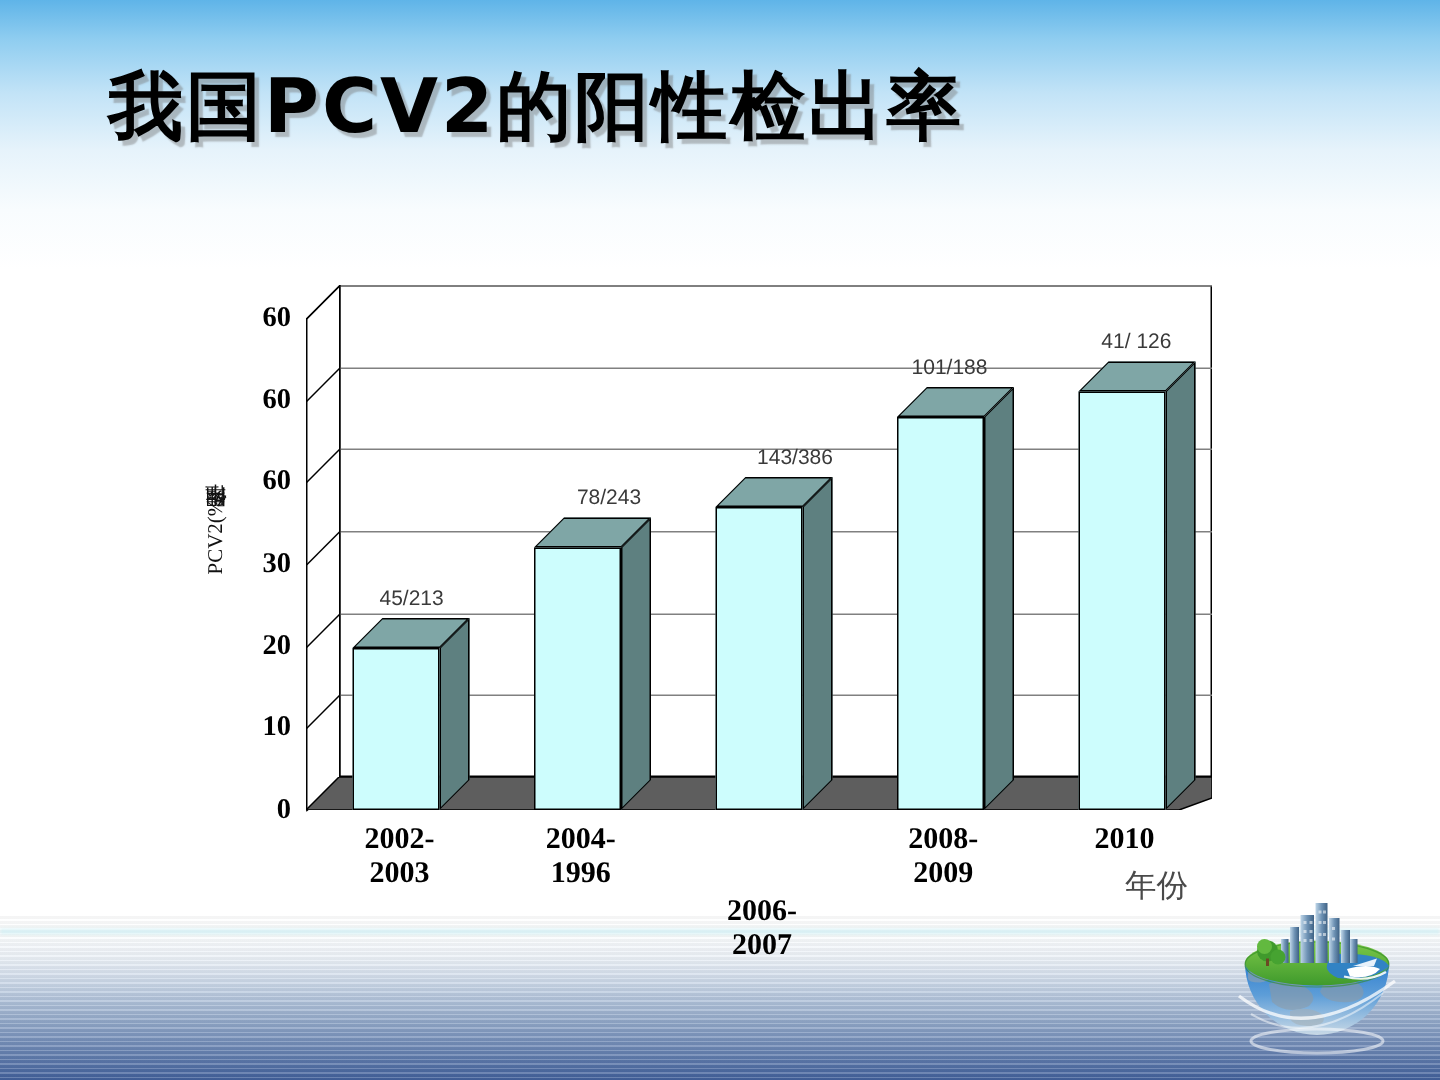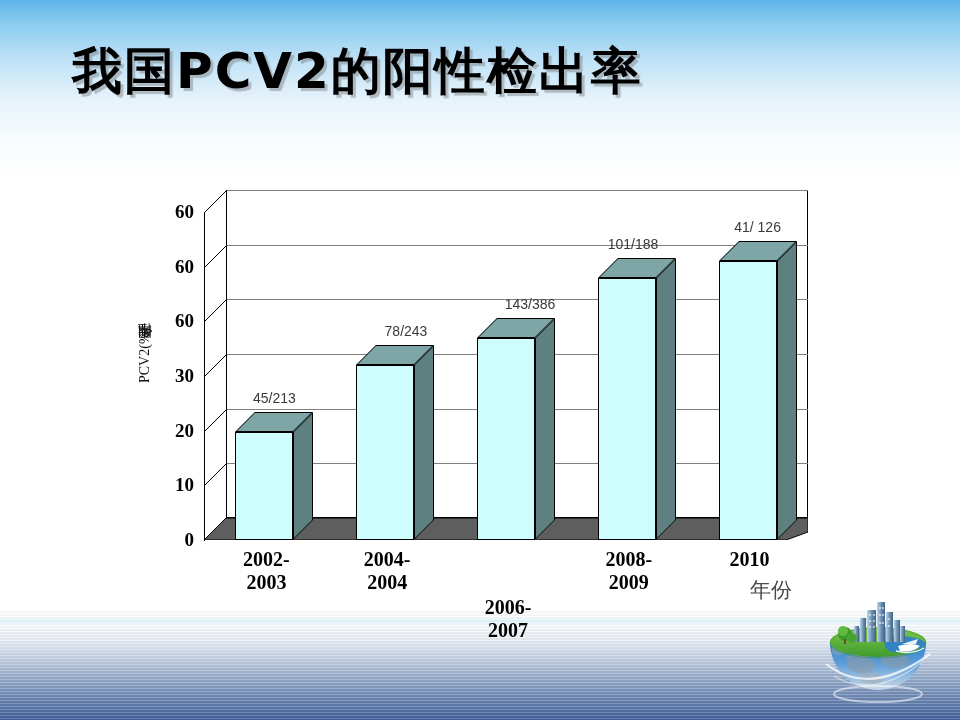"2004" div { text: 2004 -> 1996 }
